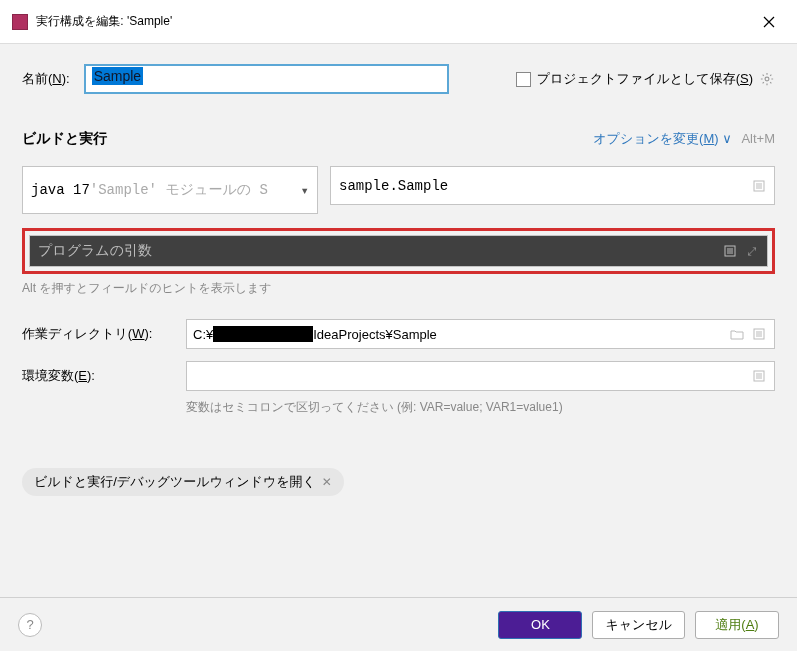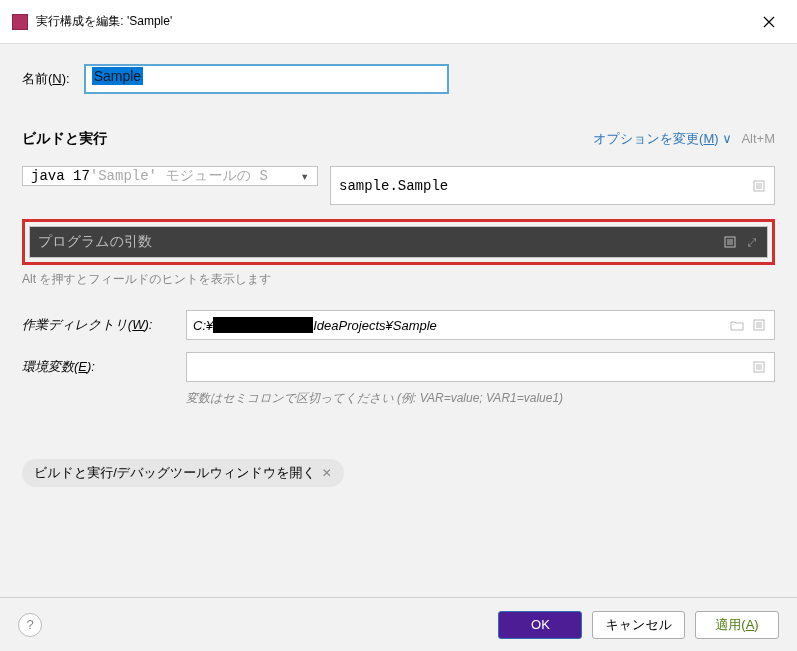"プロジェクトファイルとして保存(S)" div.store-row { html: none -> <div> <div></div> <div> <span>プロジェクトファイルとして保存(</span><span>S</span><span>)</span> </div> <div> <svg> <circle></circle> <path></path> </svg> </div> </div> }
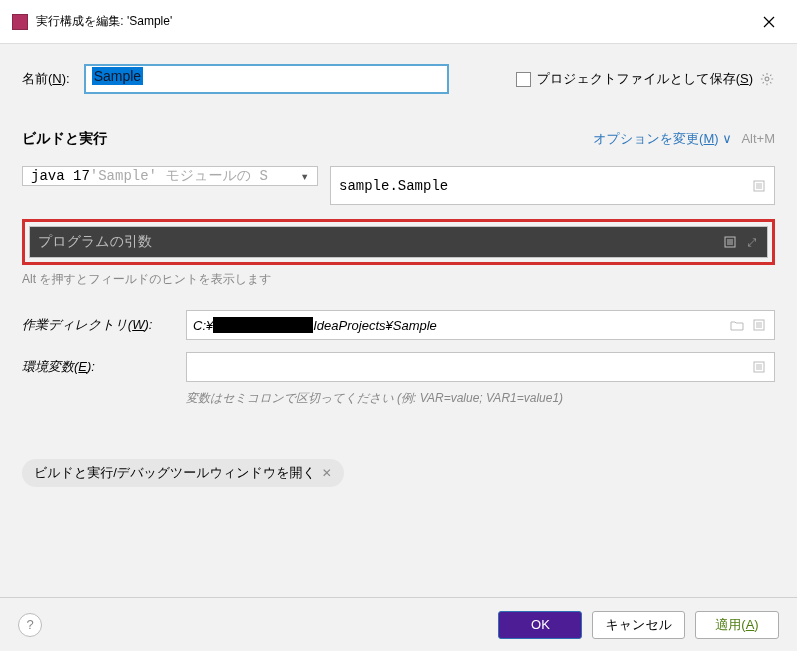"java 17" .select-box { height: 20px -> 48px }
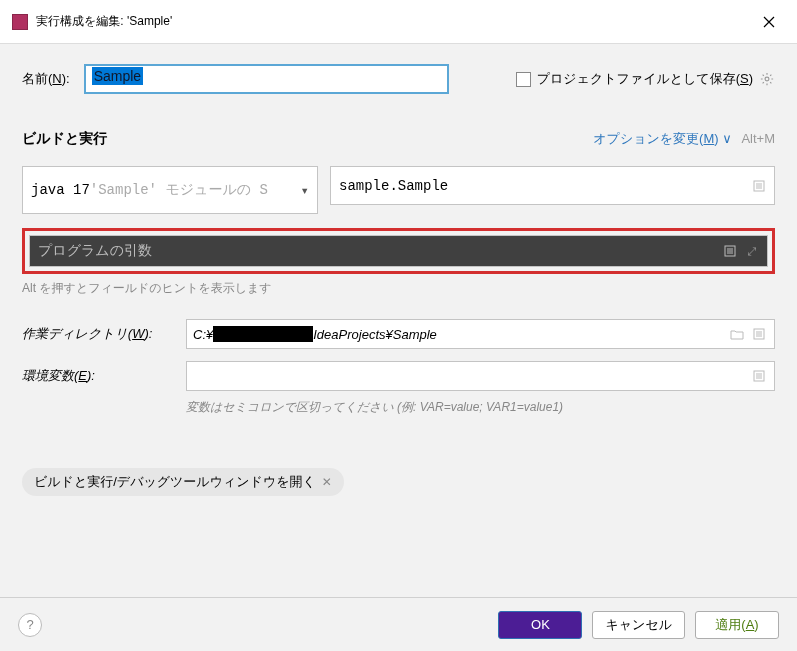"作業ディレクトリ(W):" .form-grid { font-style: italic -> none }
